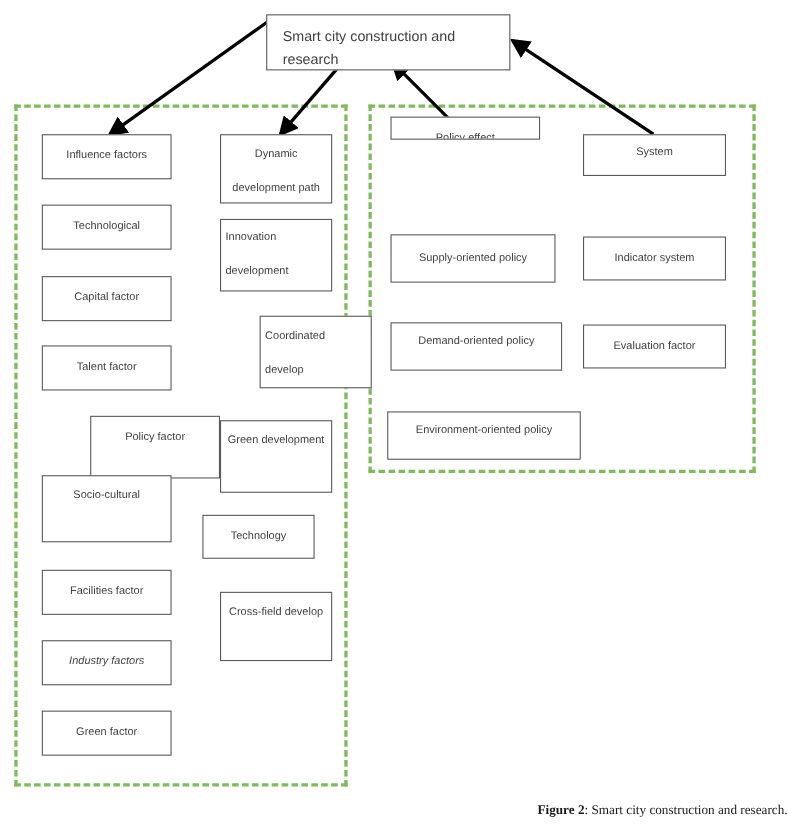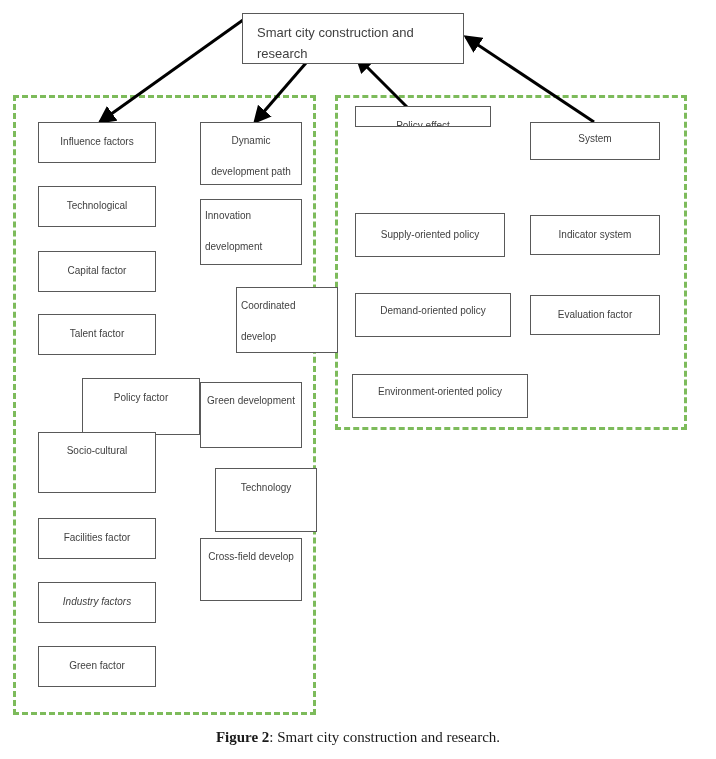"Technology" div.node { height: 64px -> 40px; left: 215px -> 184px }
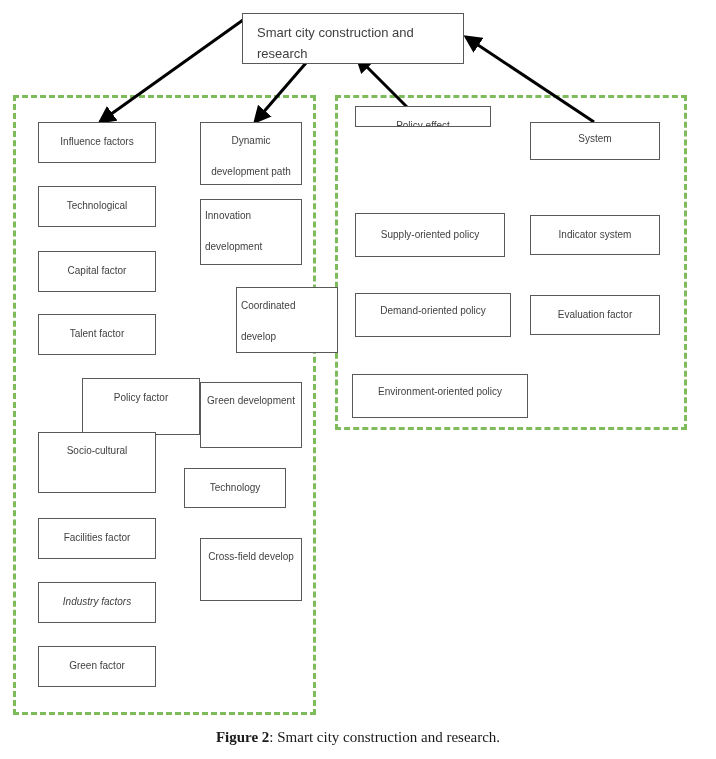"Figure 2: Smart city construction" .caption { font-size: 15px -> 12px; text-align: center -> right }
